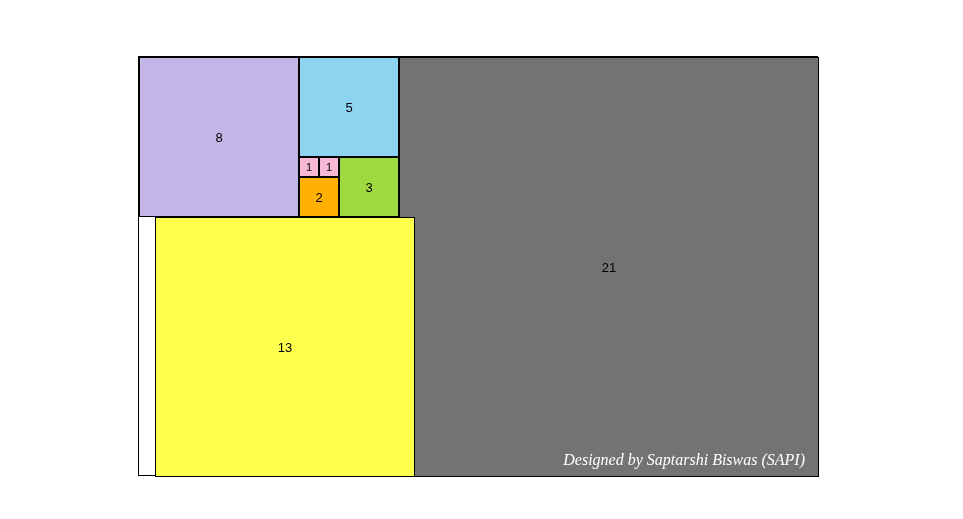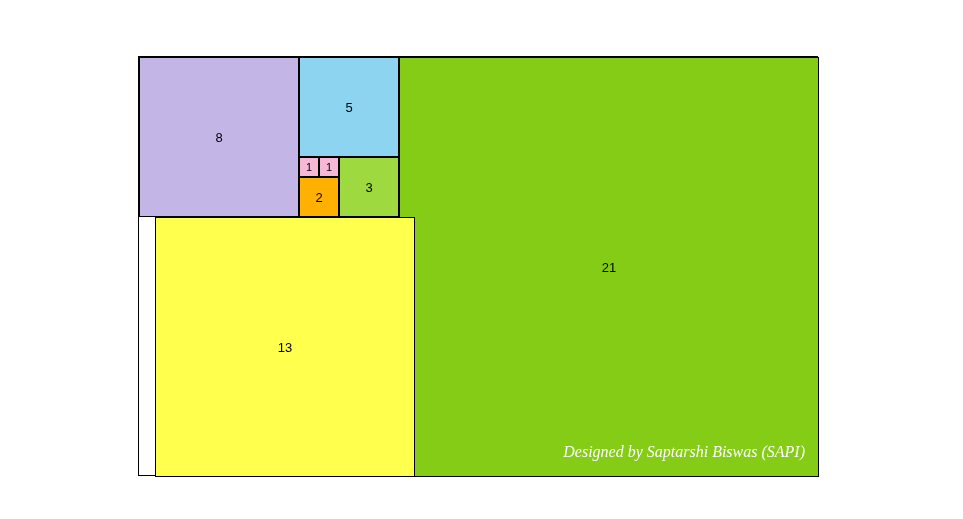"21" div.square { background: #84cc16 -> #737373 }
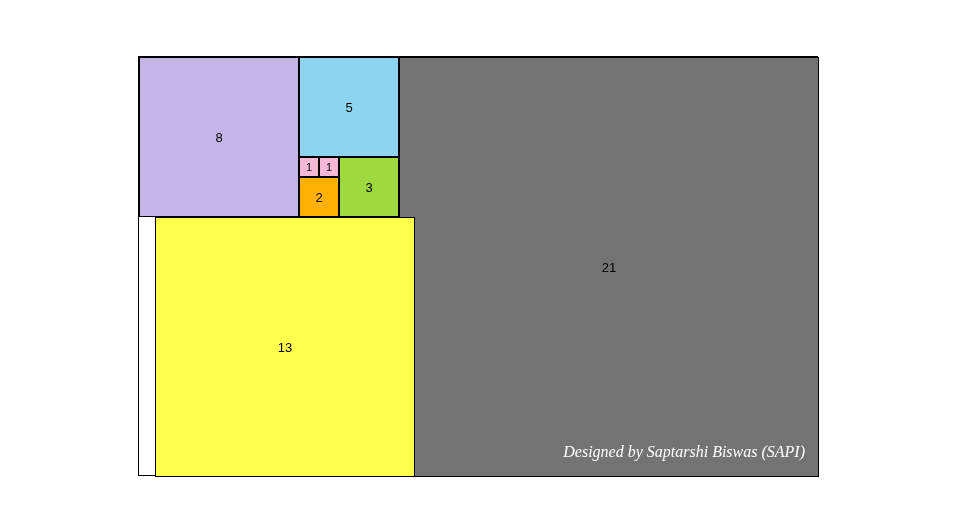"Designed by Saptarshi Biswas (SAPI)" div.credit { bottom: 14px -> 6px }
